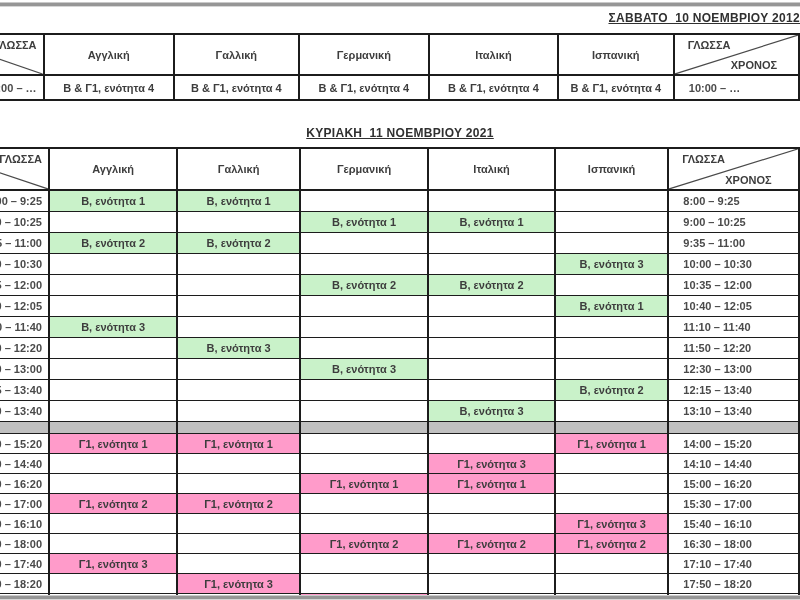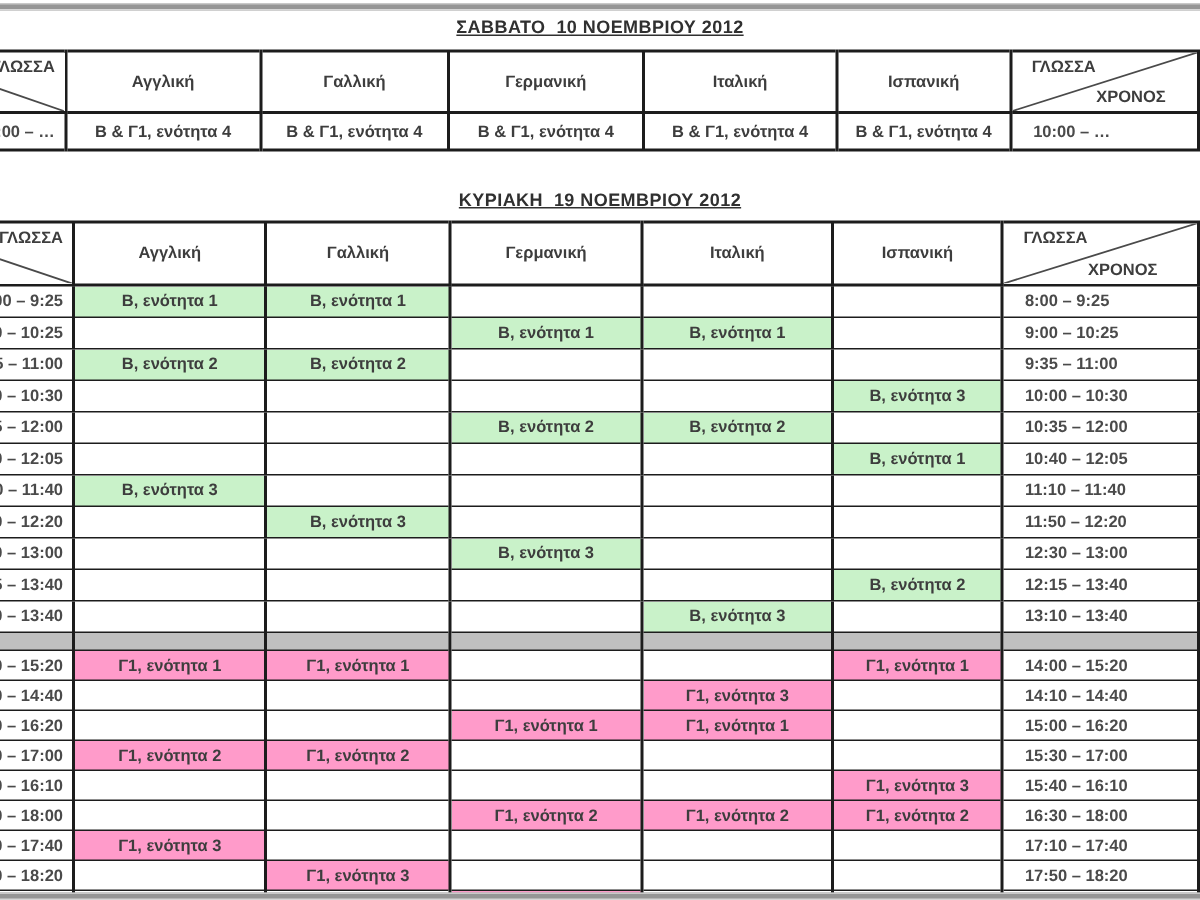"ΣΑΒΒΑΤΟ 10 ΝΟΕΜΒΡΙΟΥ 2012" #sat-title { text-align: none -> right }
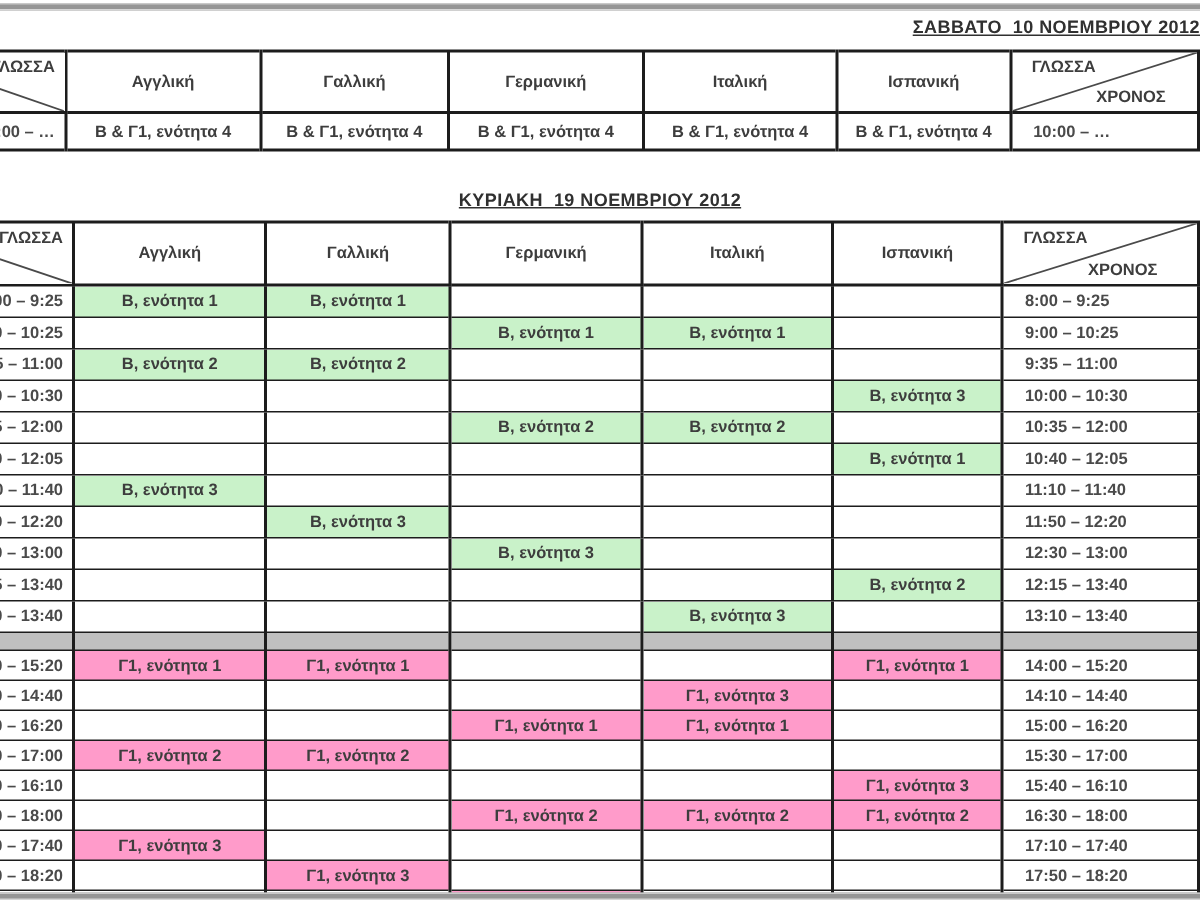"ΚΥΡΙΑΚΗ 19 ΝΟΕΜΒΡΙΟΥ 2012" div.day-title { text: 19 ΝΟΕΜΒΡΙΟΥ 2012 -> 11 ΝΟΕΜΒΡΙΟΥ 2021 }
